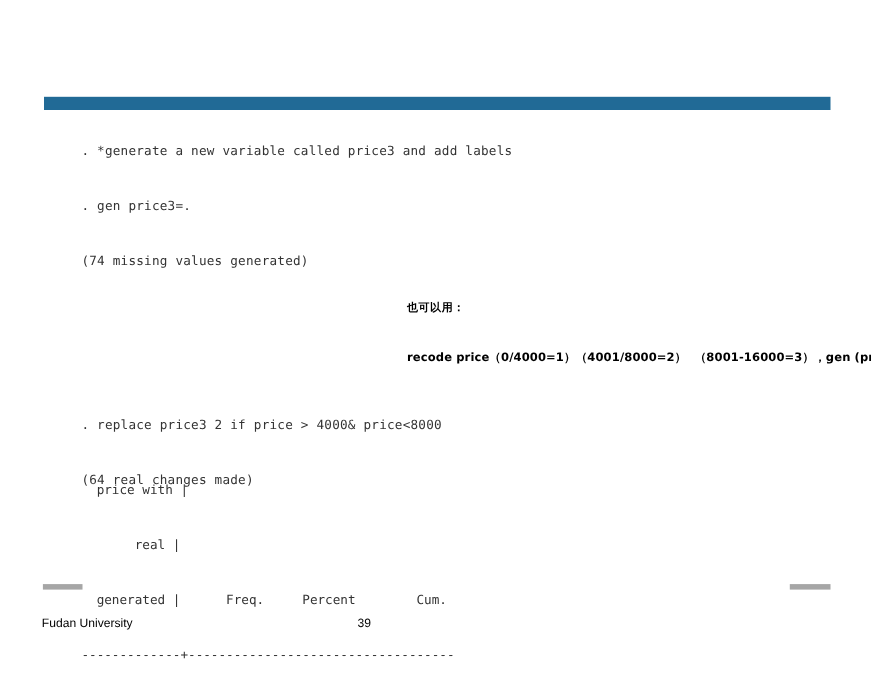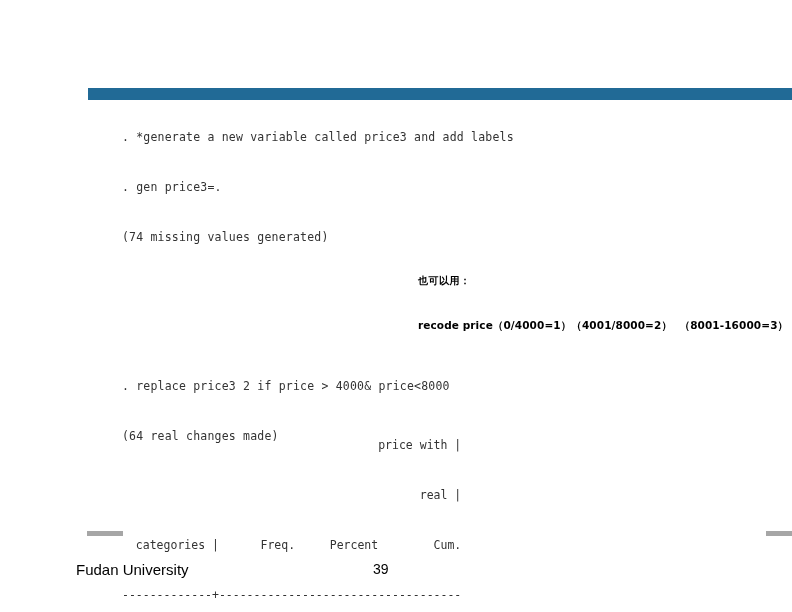". *generate a new variable" .slide { margin-left: 48px -> none }
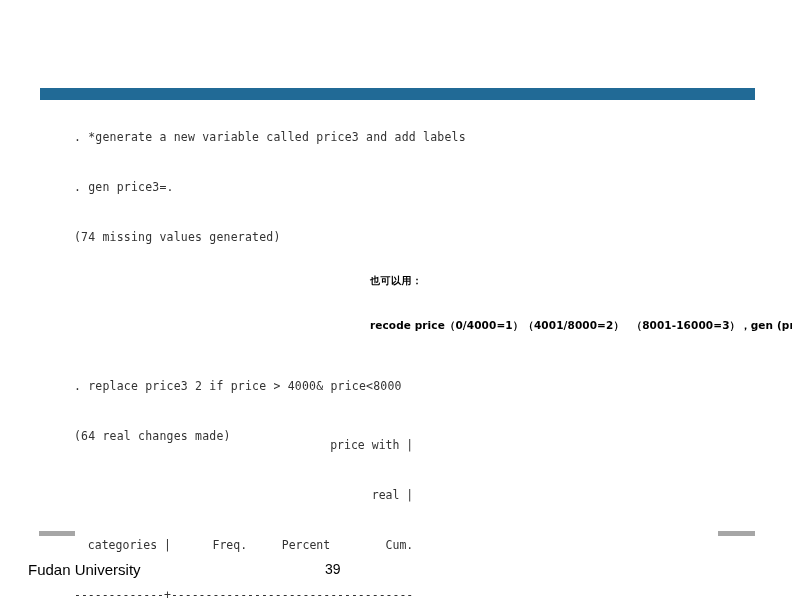"price with |" .tab-block .ln { text-align: right -> none }
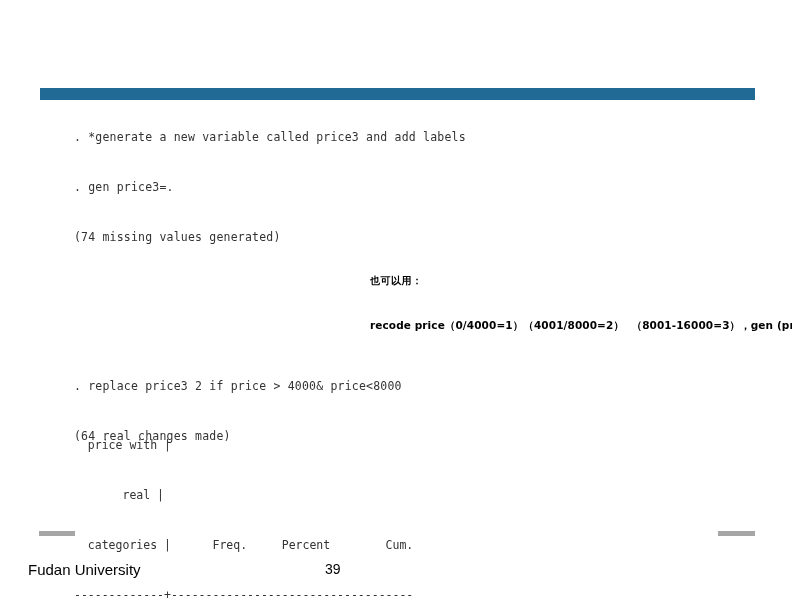"categories | Freq. Percent Cum." div.ln { text: categories -> generated }
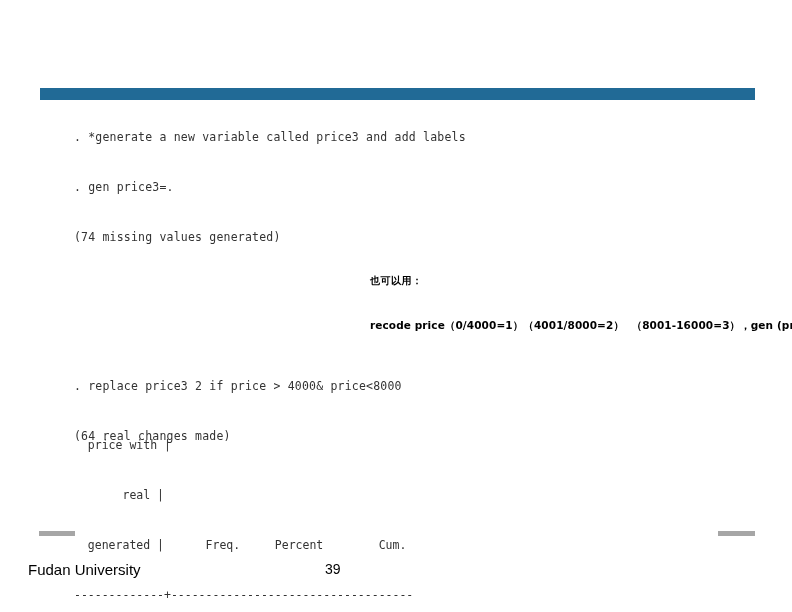"Fudan University" .footer-org { font-size: 15px -> 11px; left: 28px -> 38px }
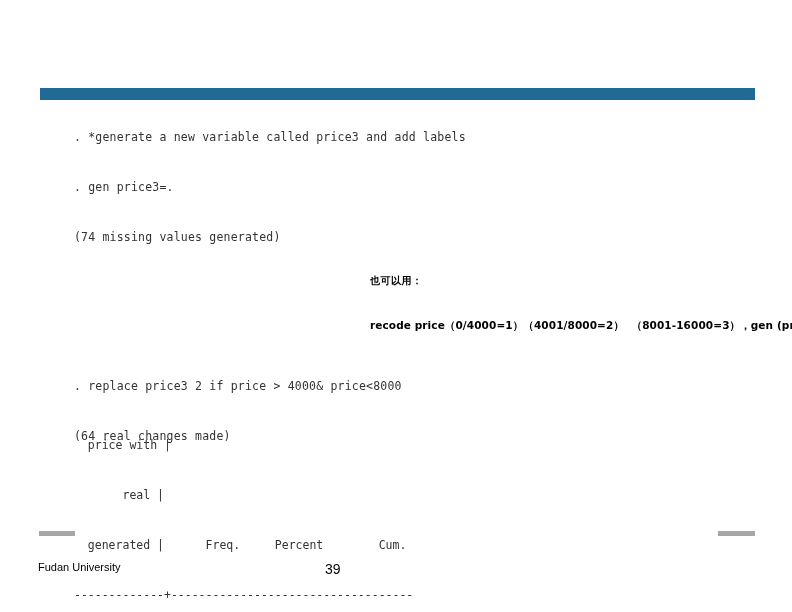"39" .footer-page { font-size: 14px -> 11px }
